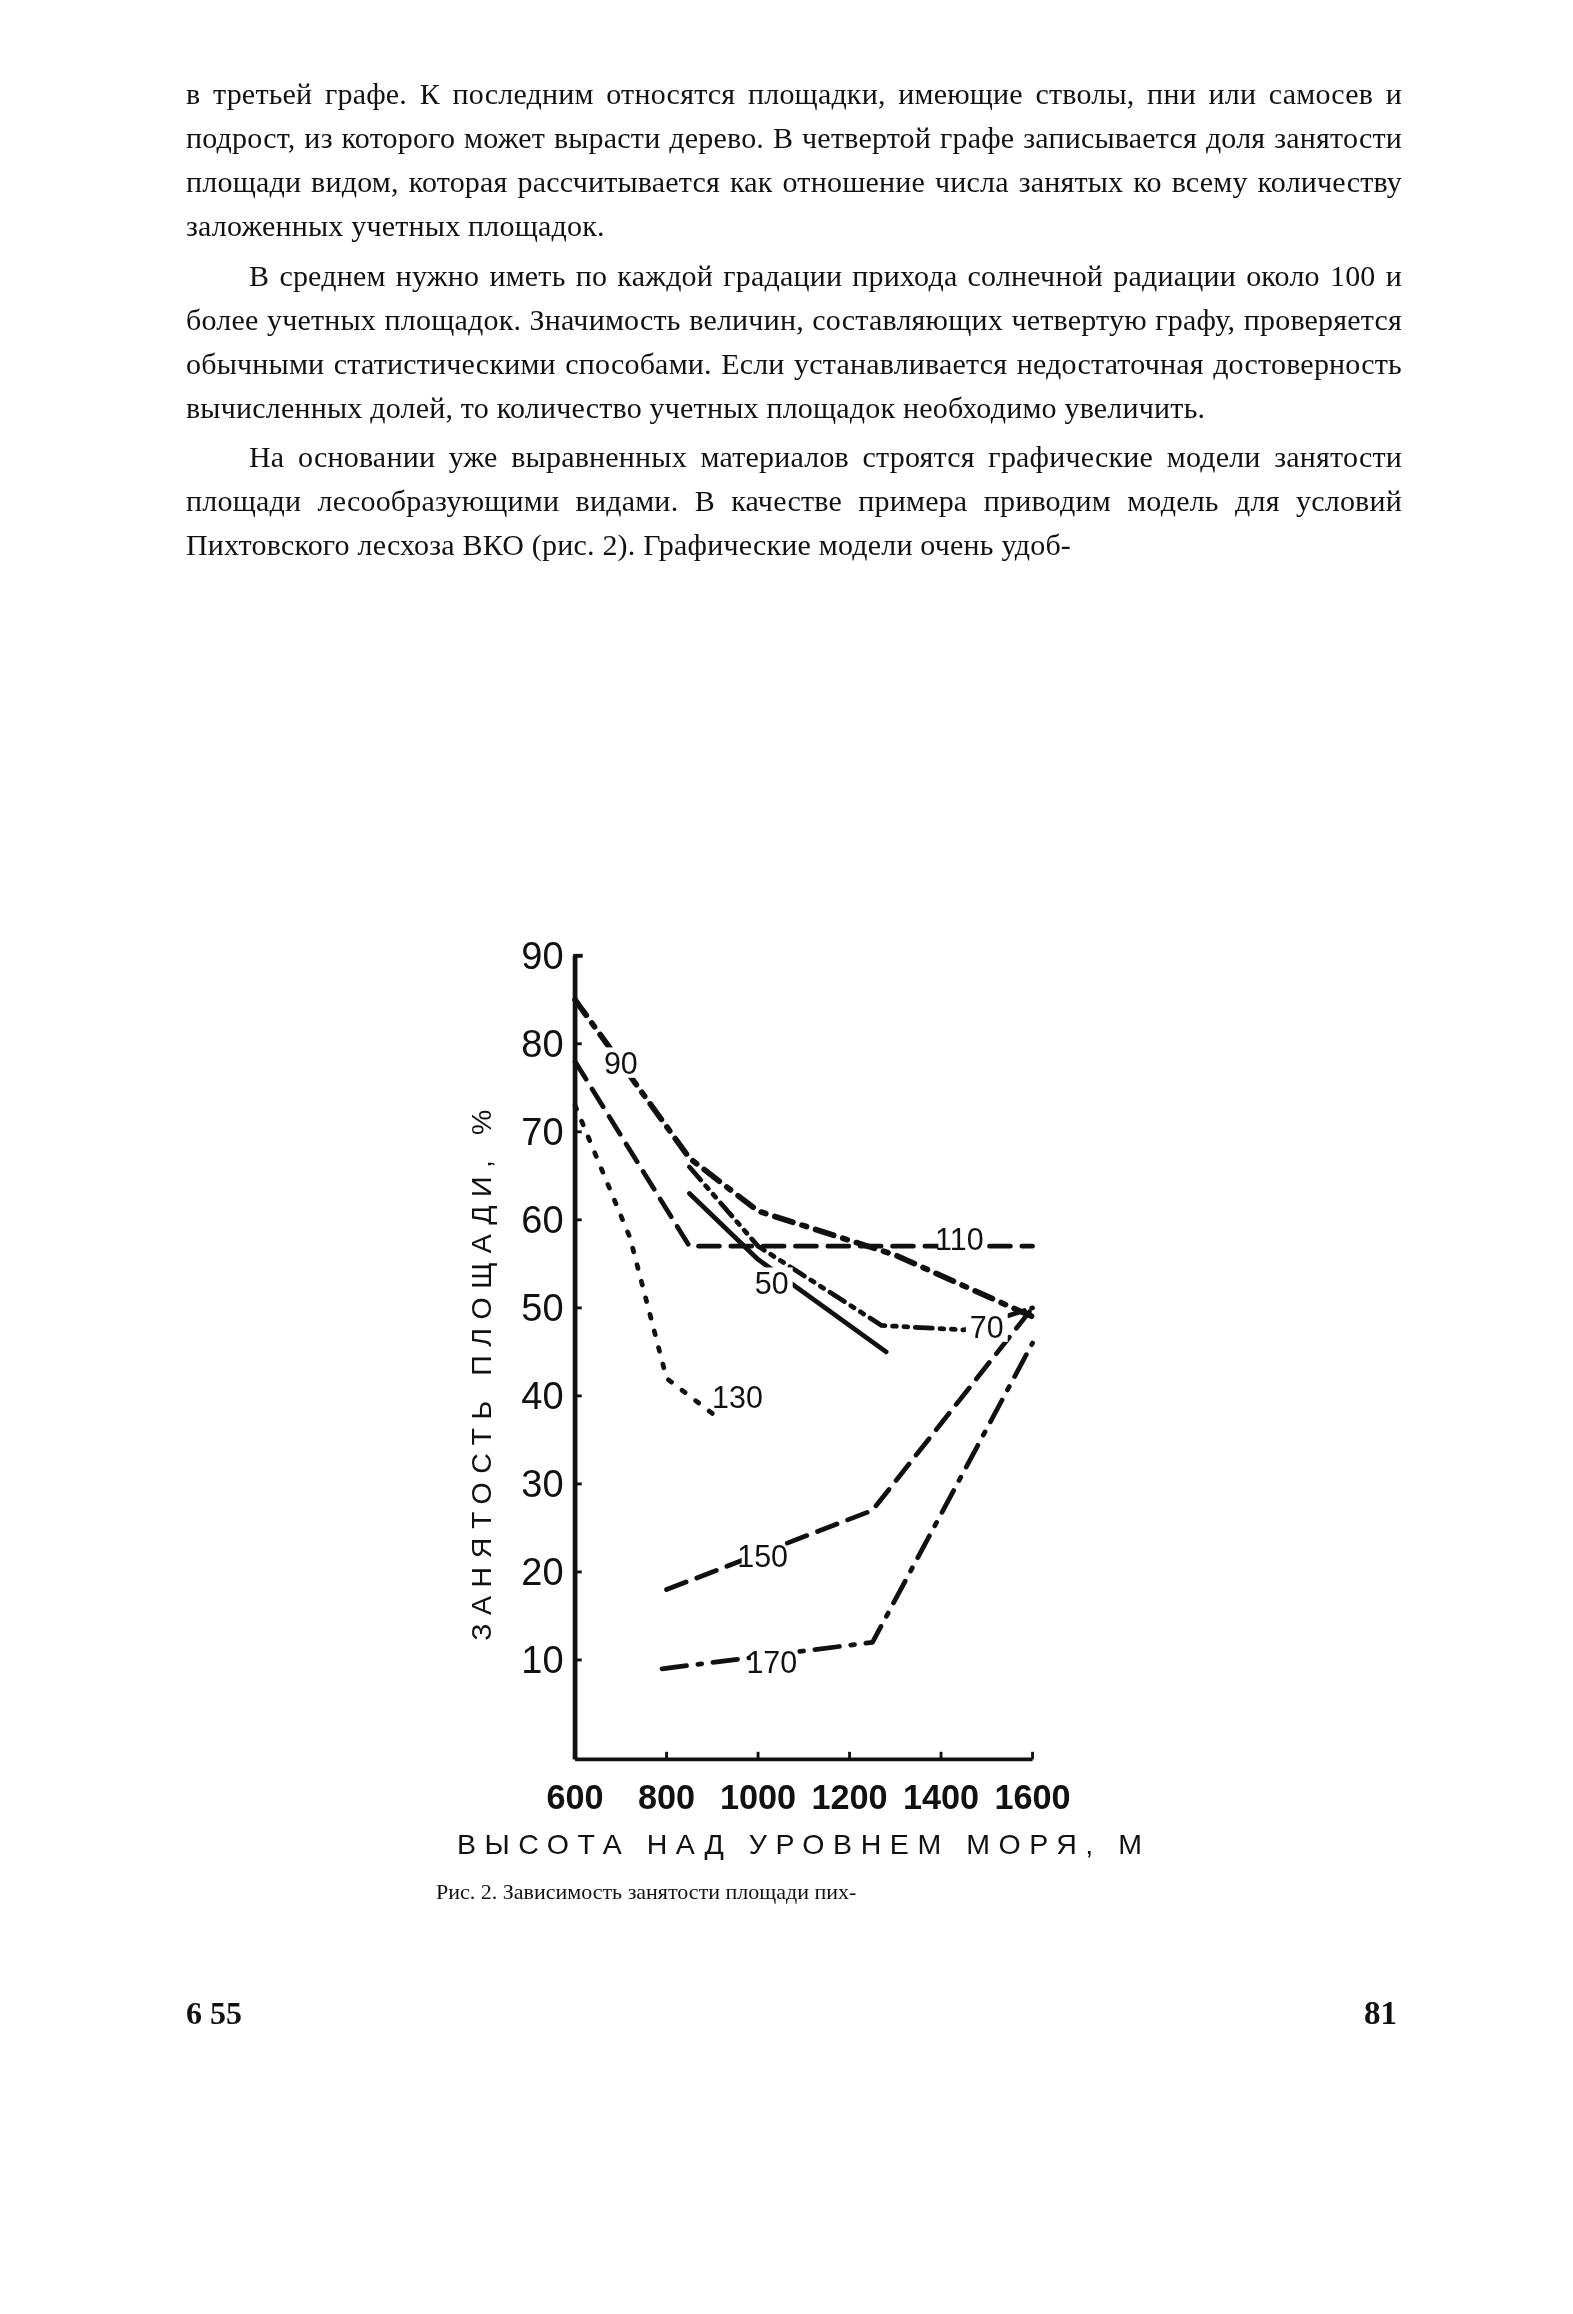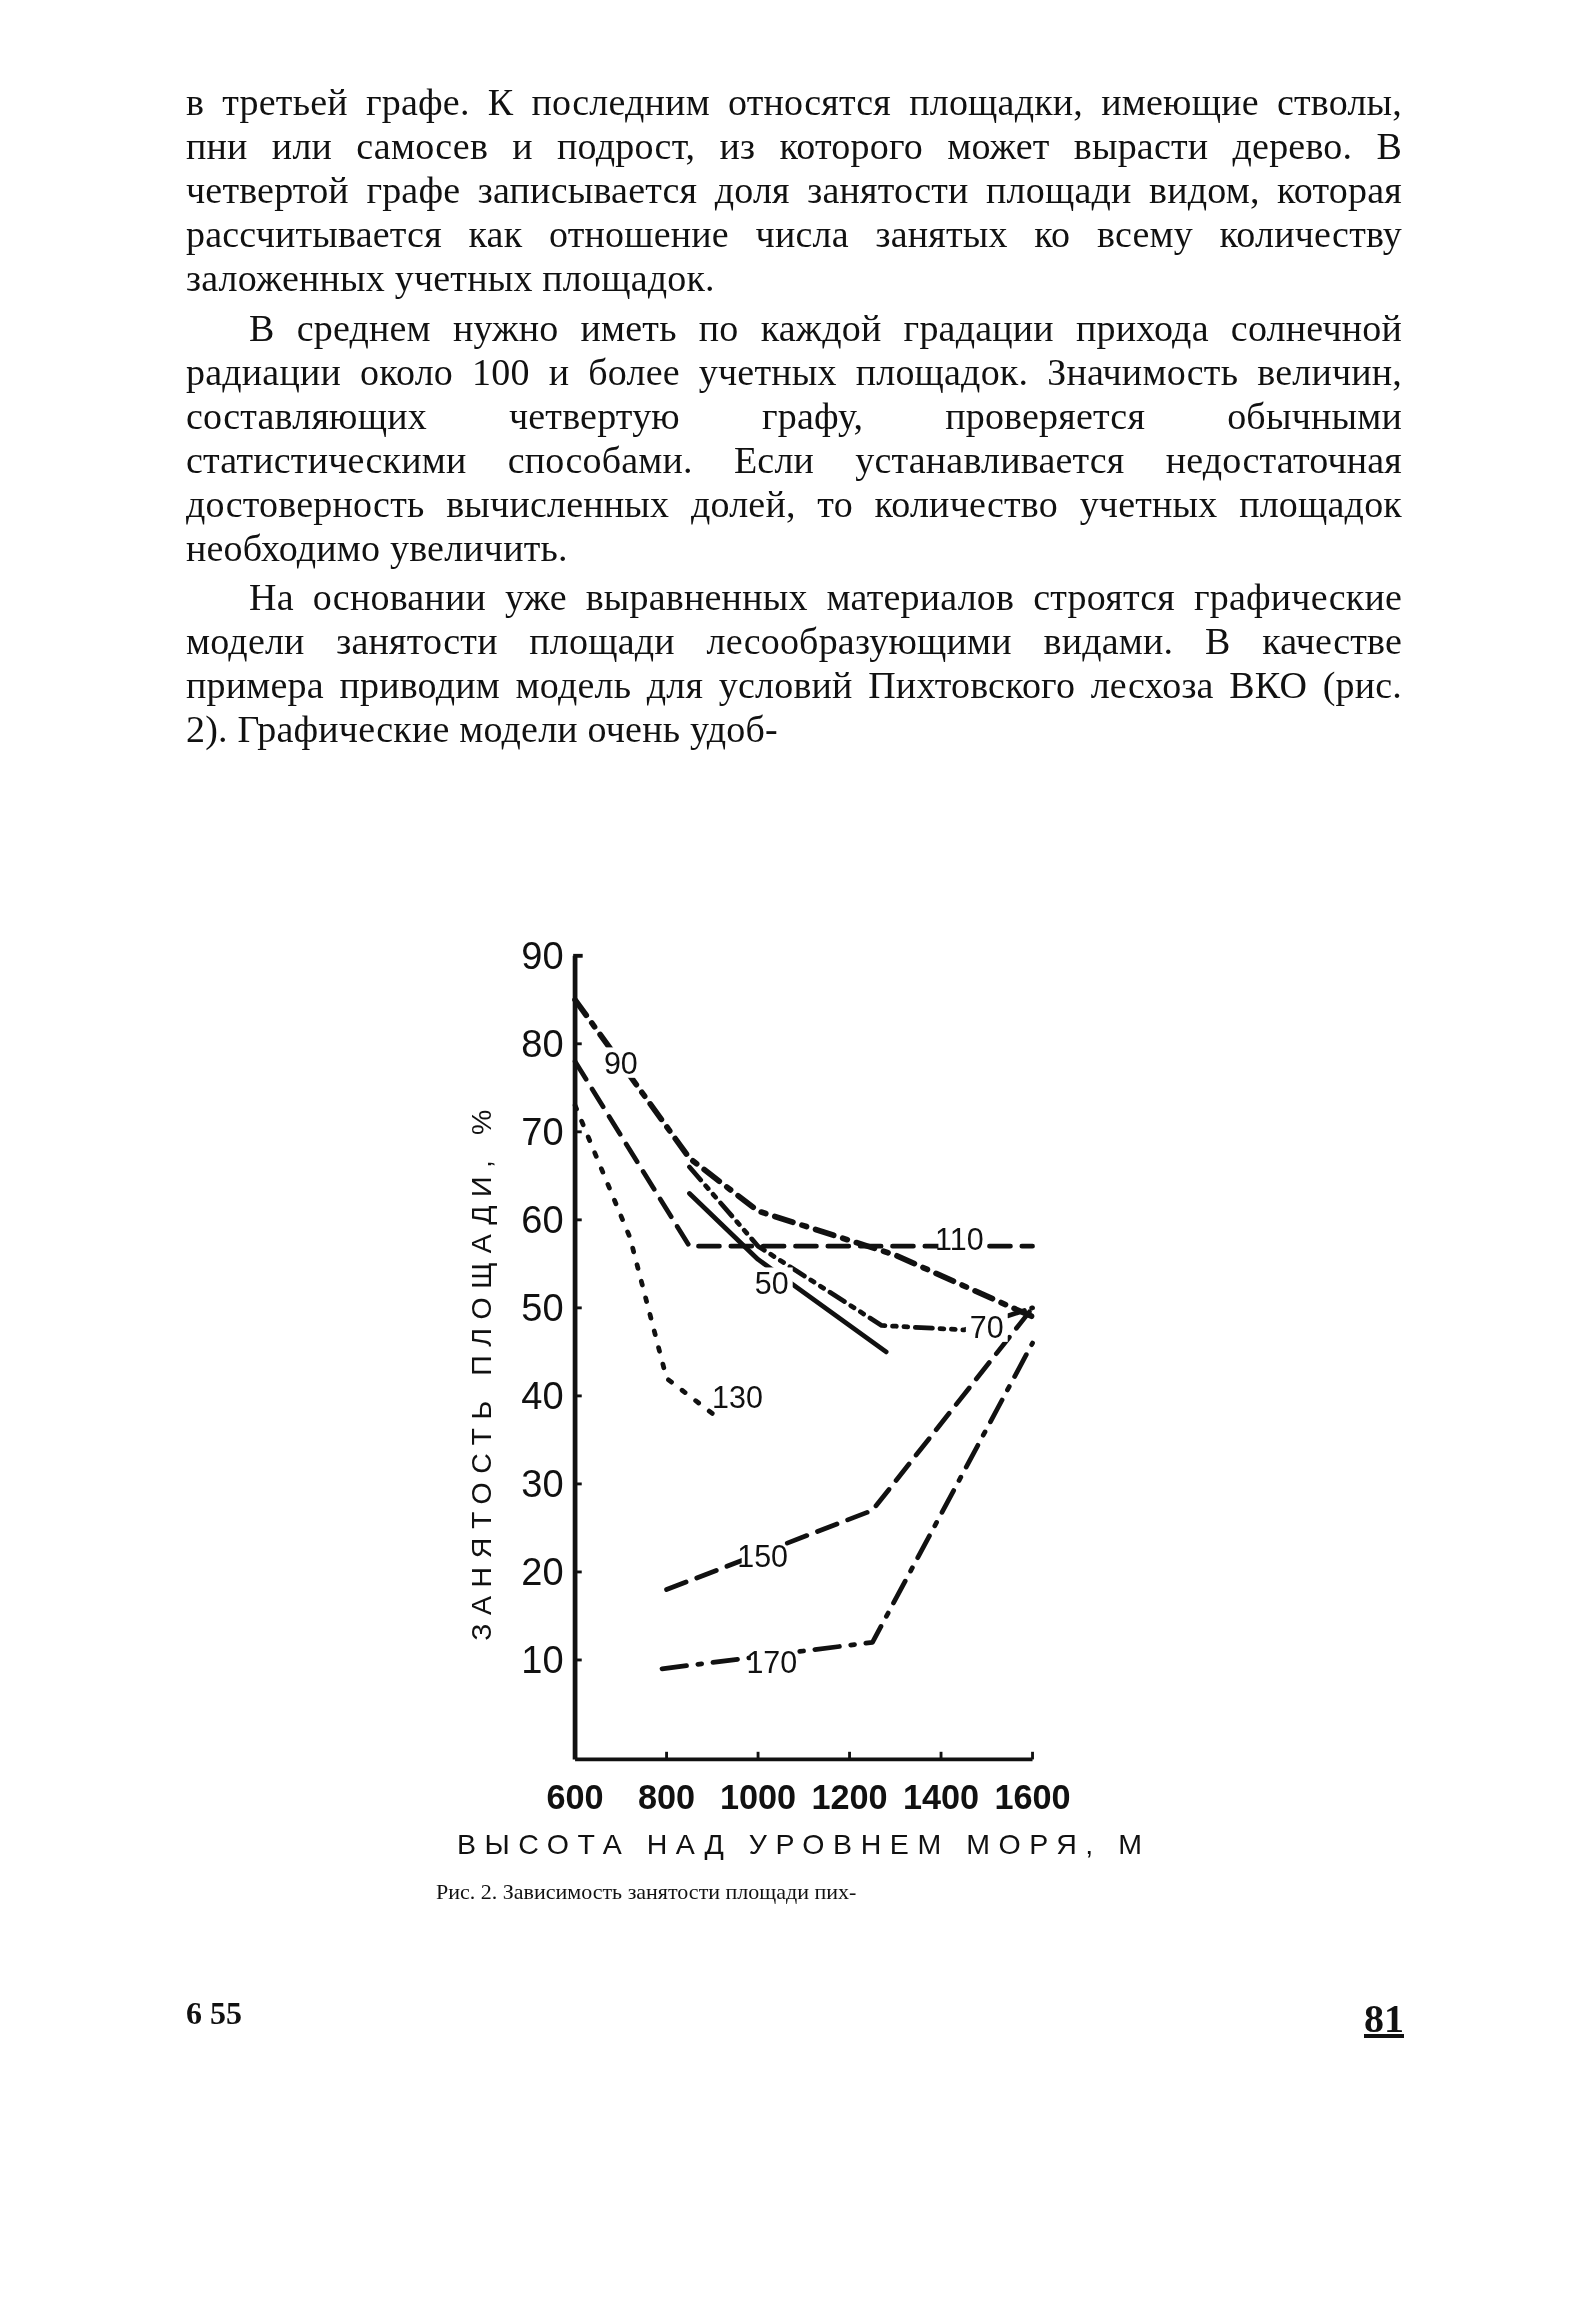"в третьей графе. К последним" .page-text { font-size: 38px -> 30px; margin-top: 8px -> none }
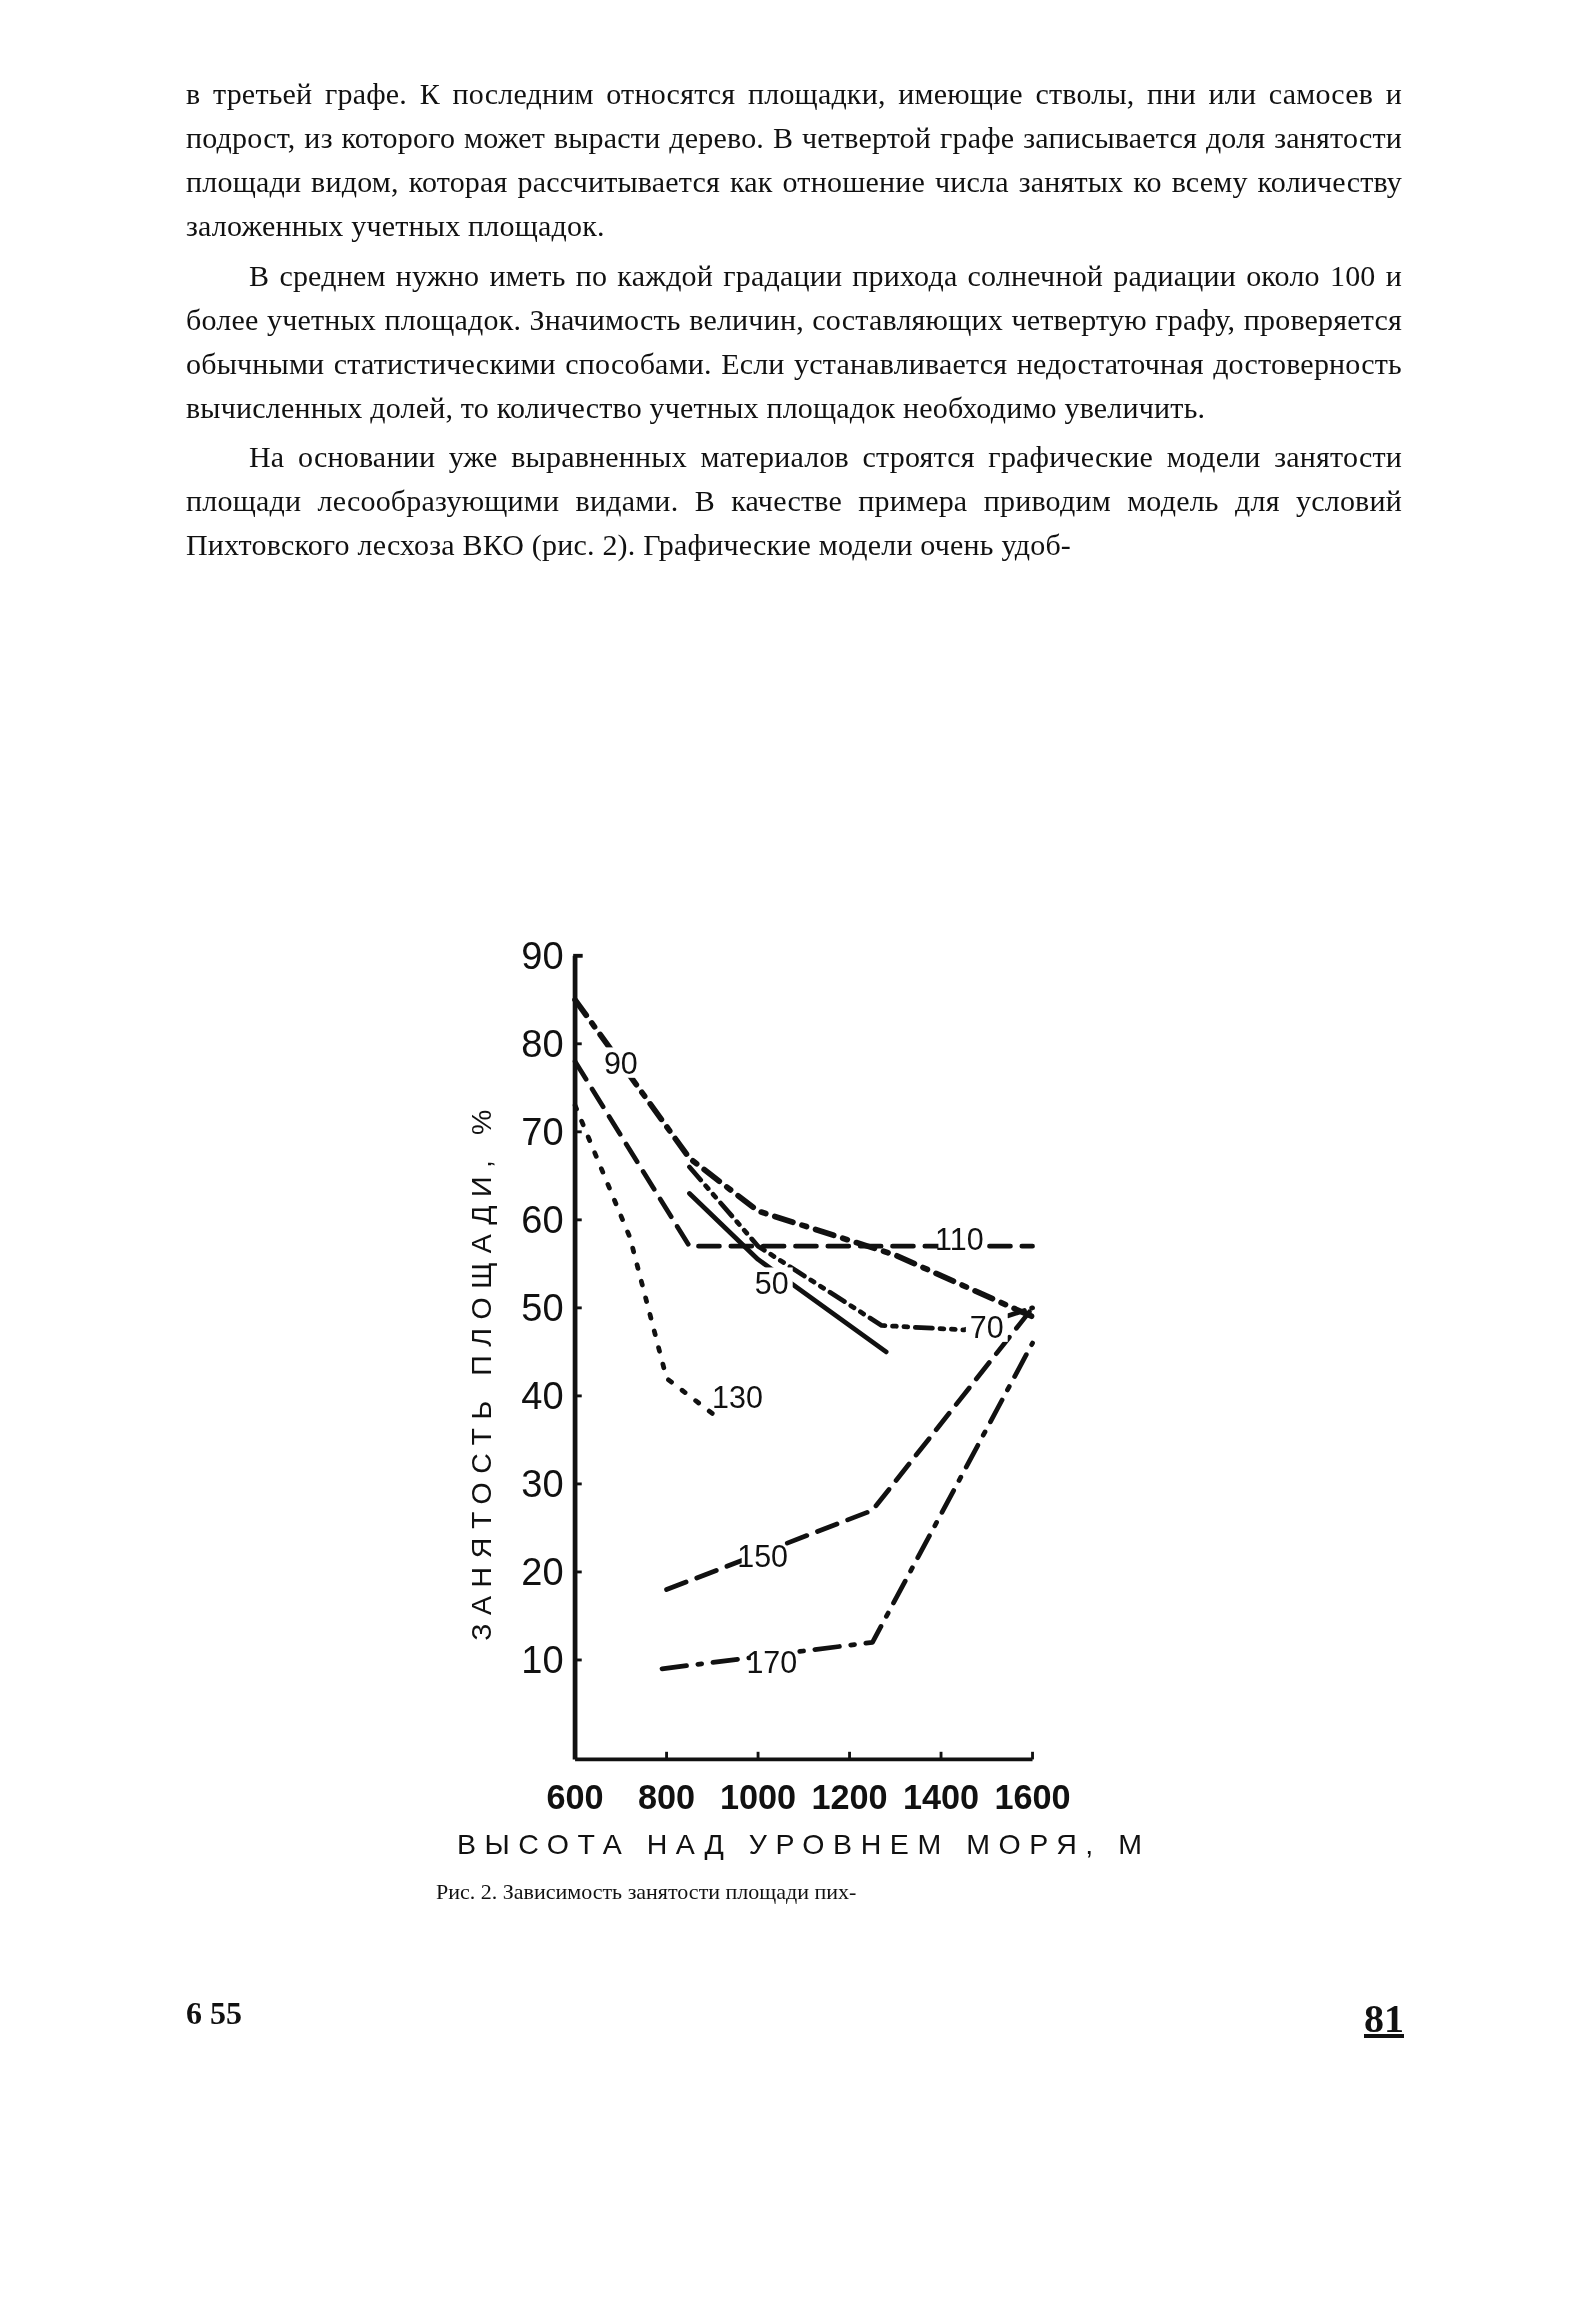"81" .footer-right { font-size: 40px -> 33px; text-decoration: underline -> none }
